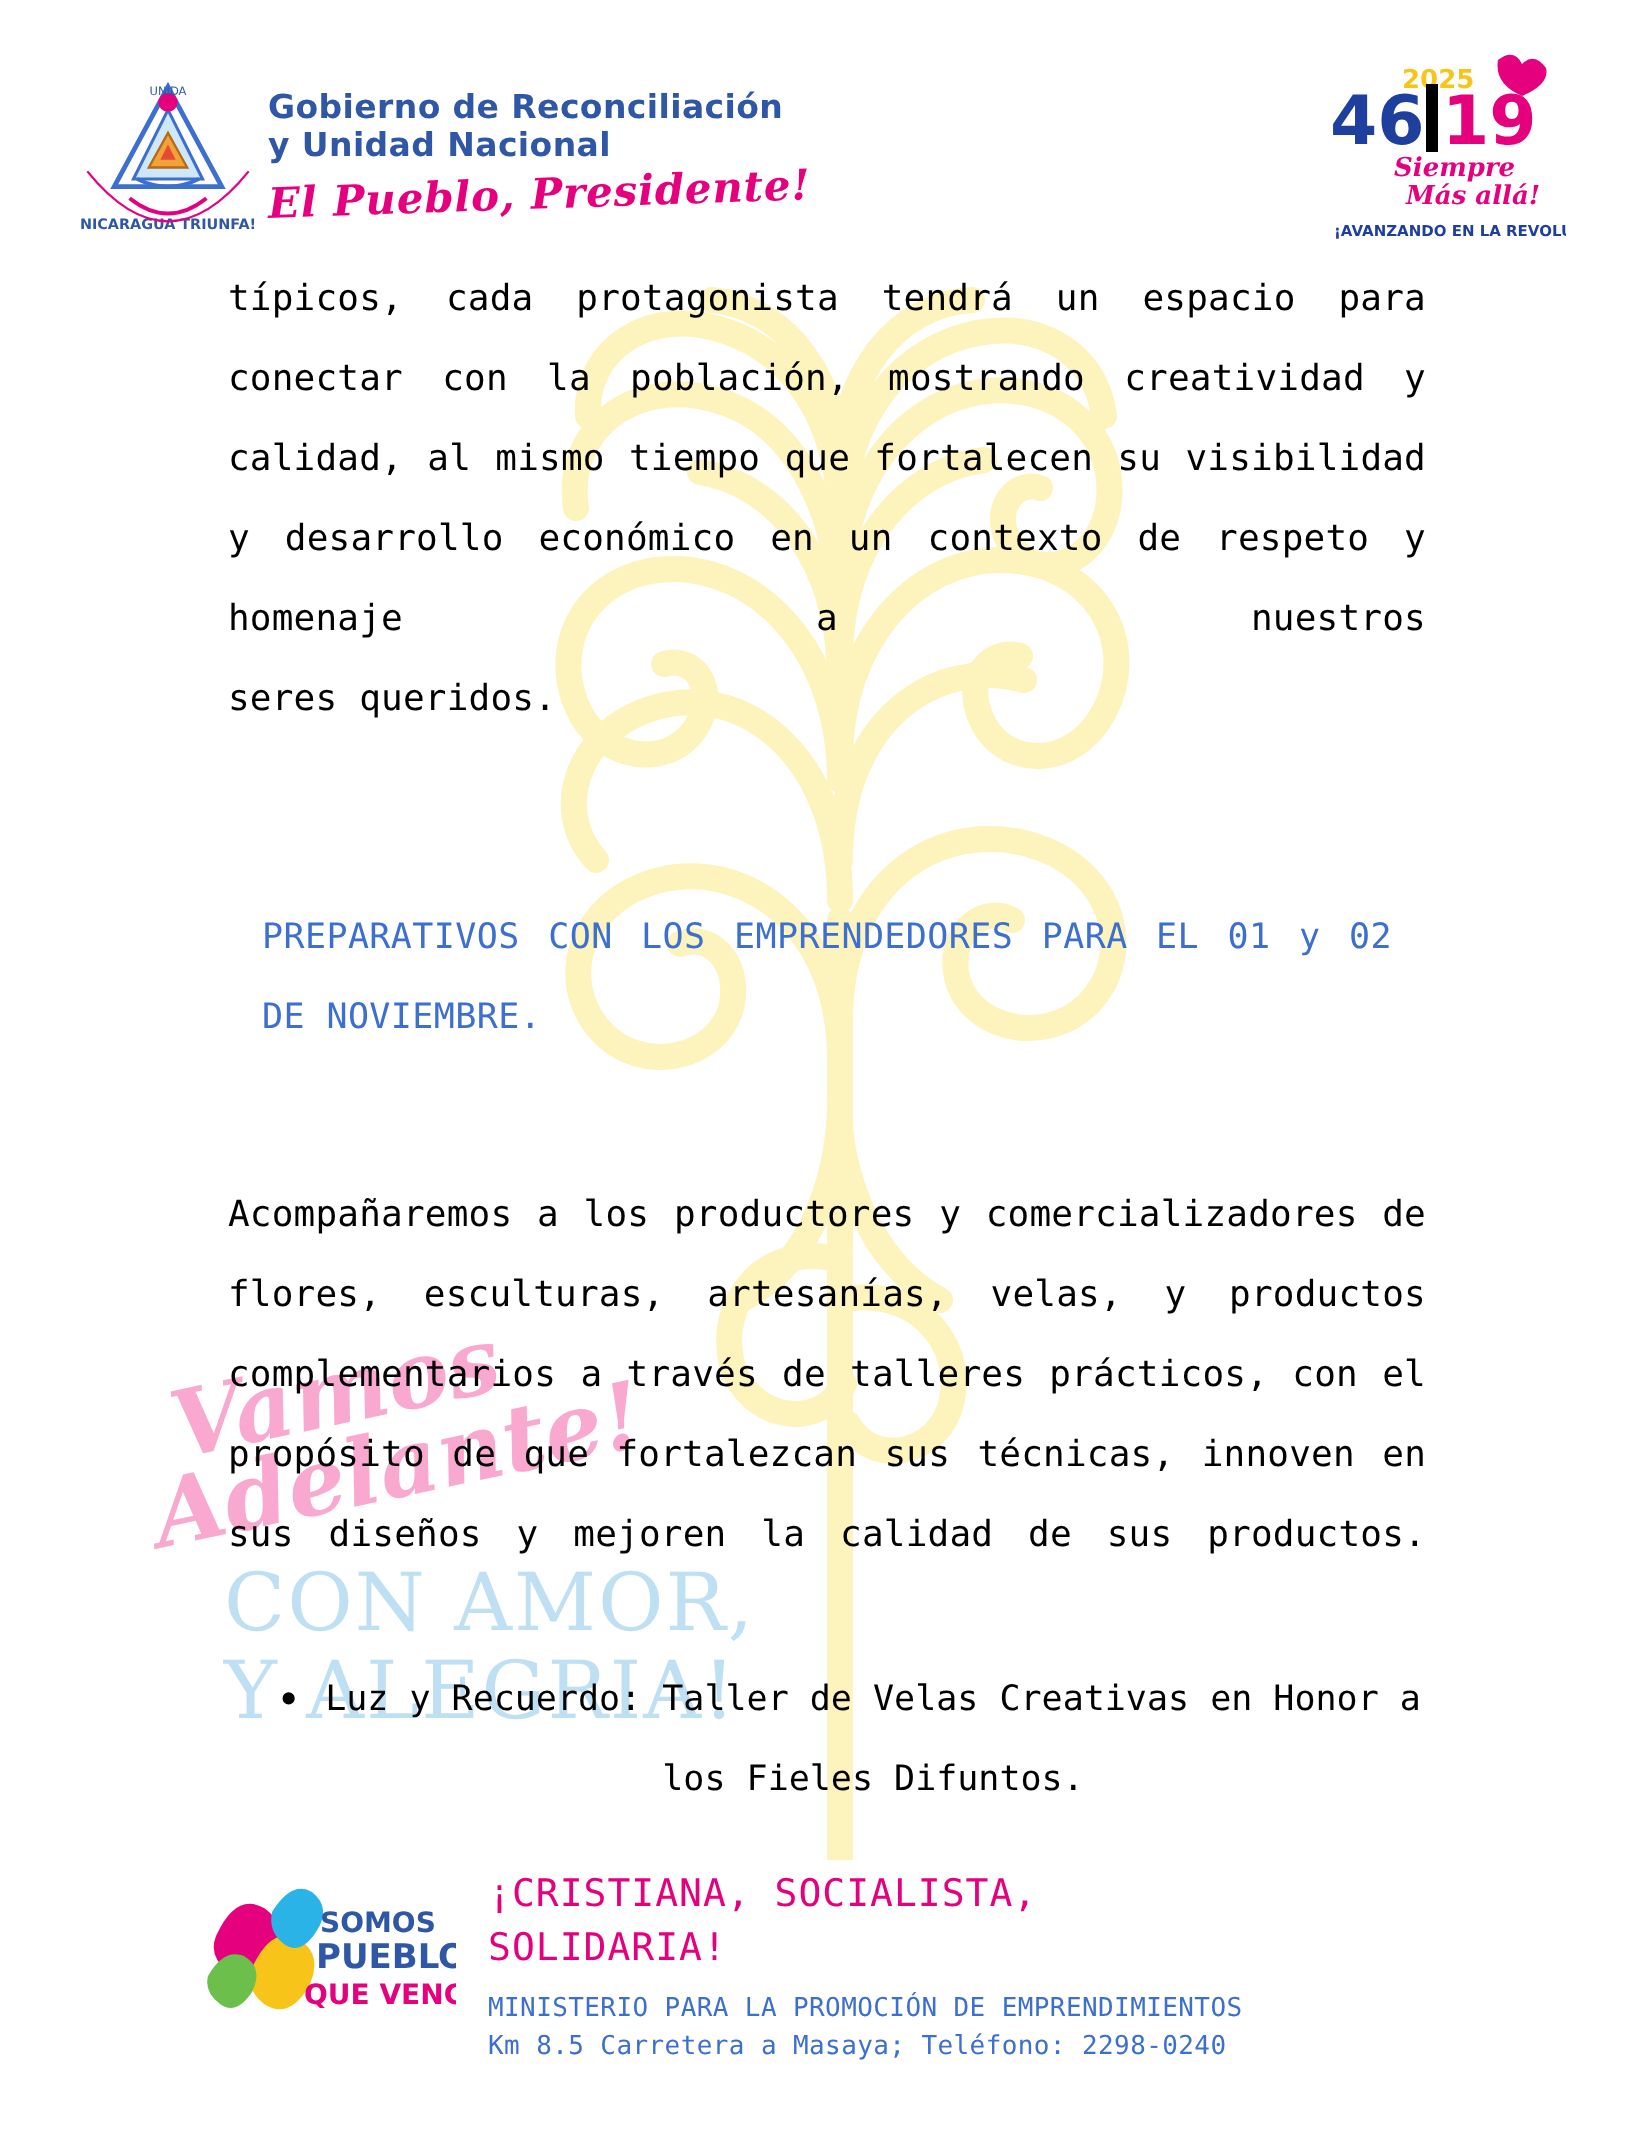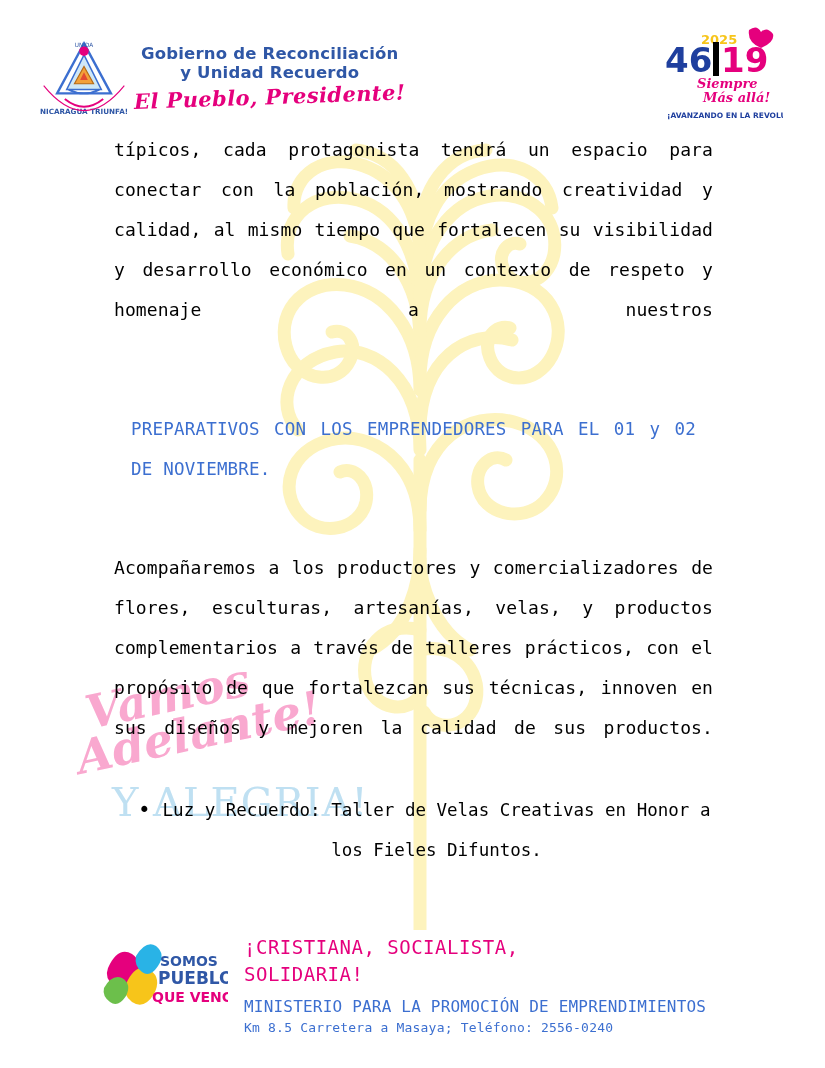"Gobierno de Reconciliación" .gov-line { text-align: center -> none }
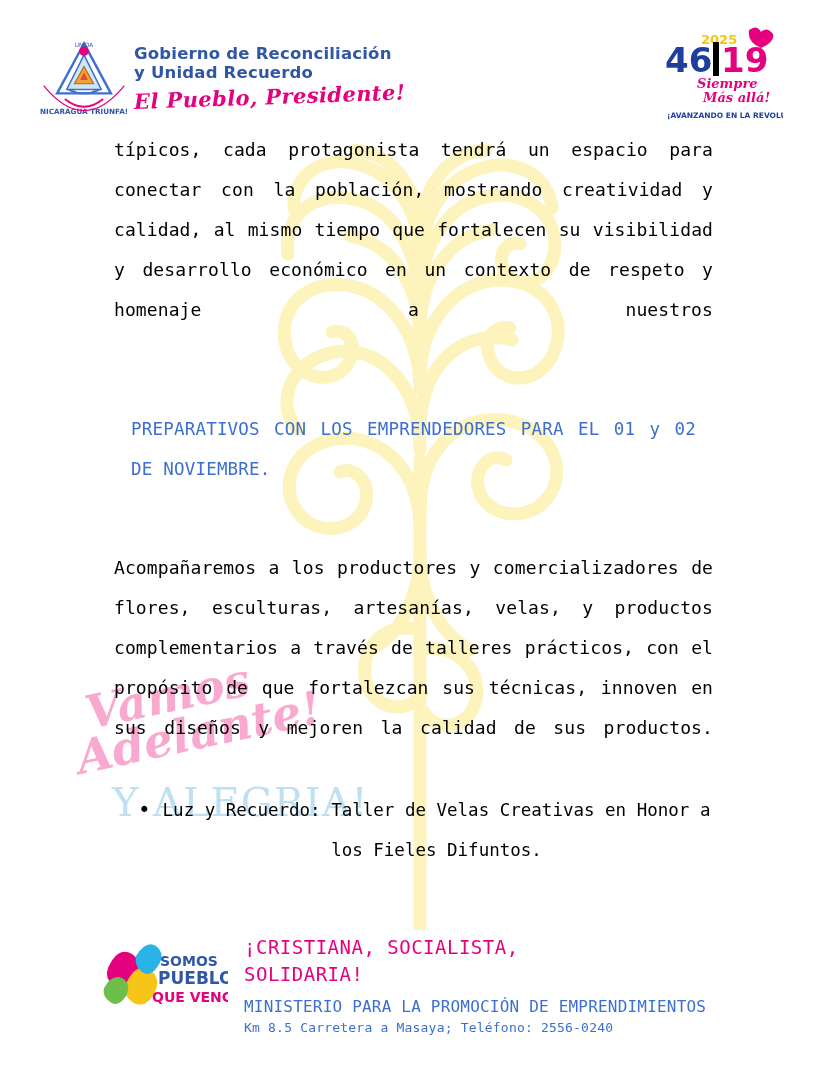"y Unidad Recuerdo" div.gov-line { text: Recuerdo -> Nacional }
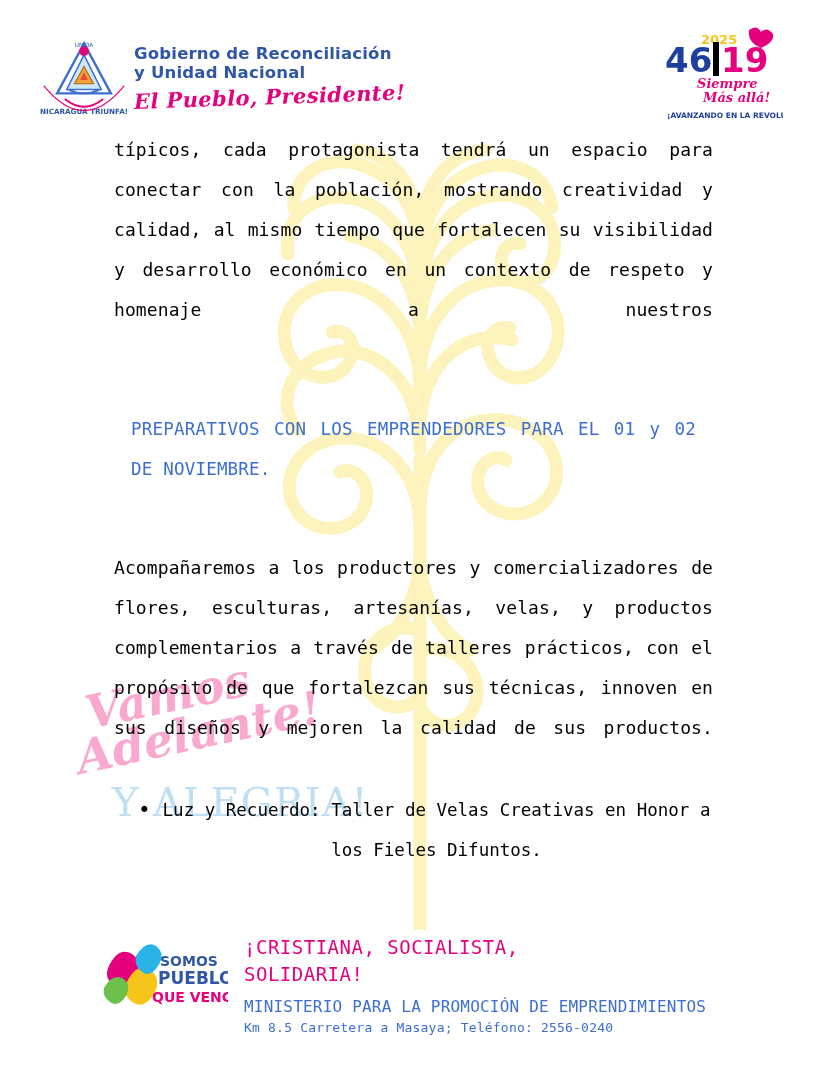"seres queridos." p.body { html: none -> <p>seres queridos.</p> }
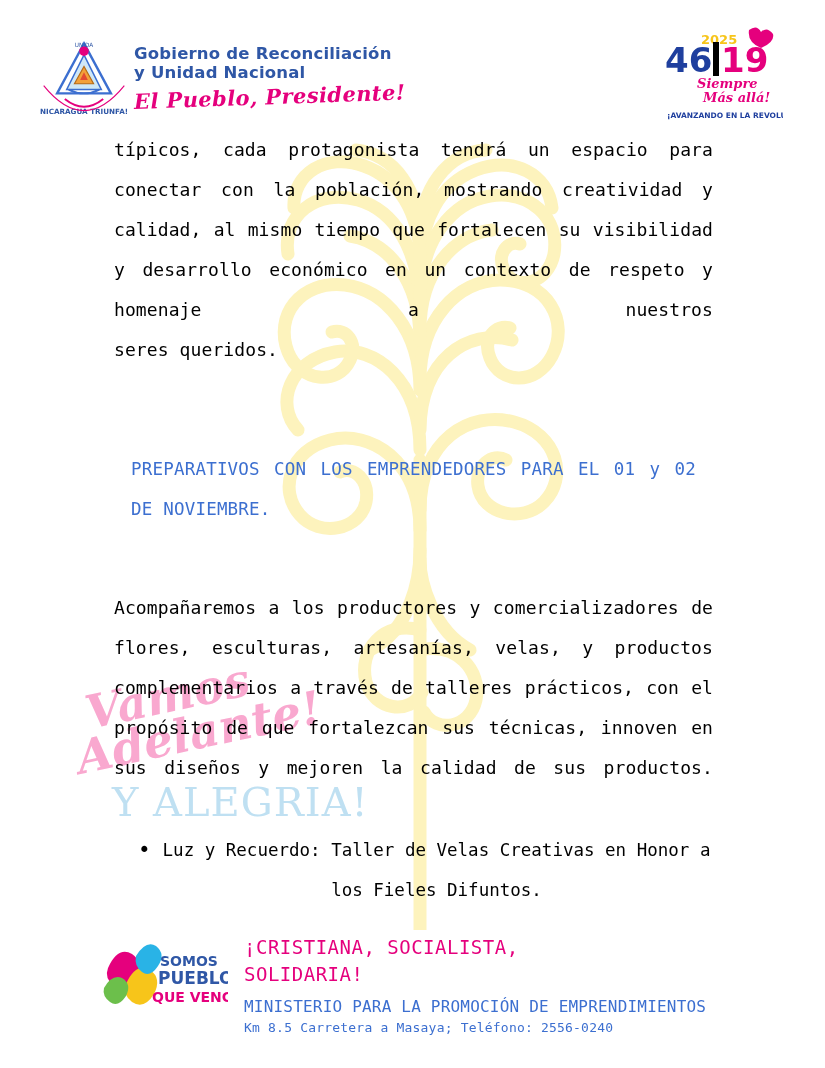"CON AMOR," div { html: none -> <div>CON AMOR,</div> }
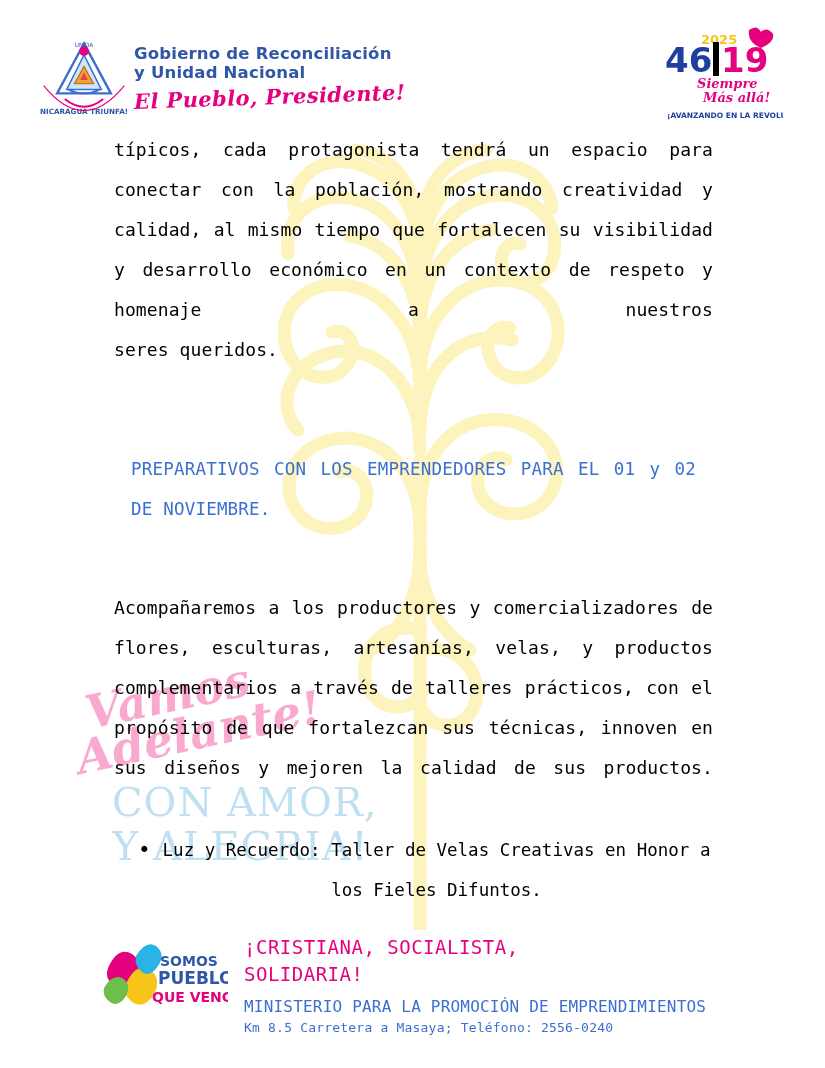"MINISTERIO PARA LA PROMOCIÓN DE" .foot-blue1 { font-size: 16px -> 13px }
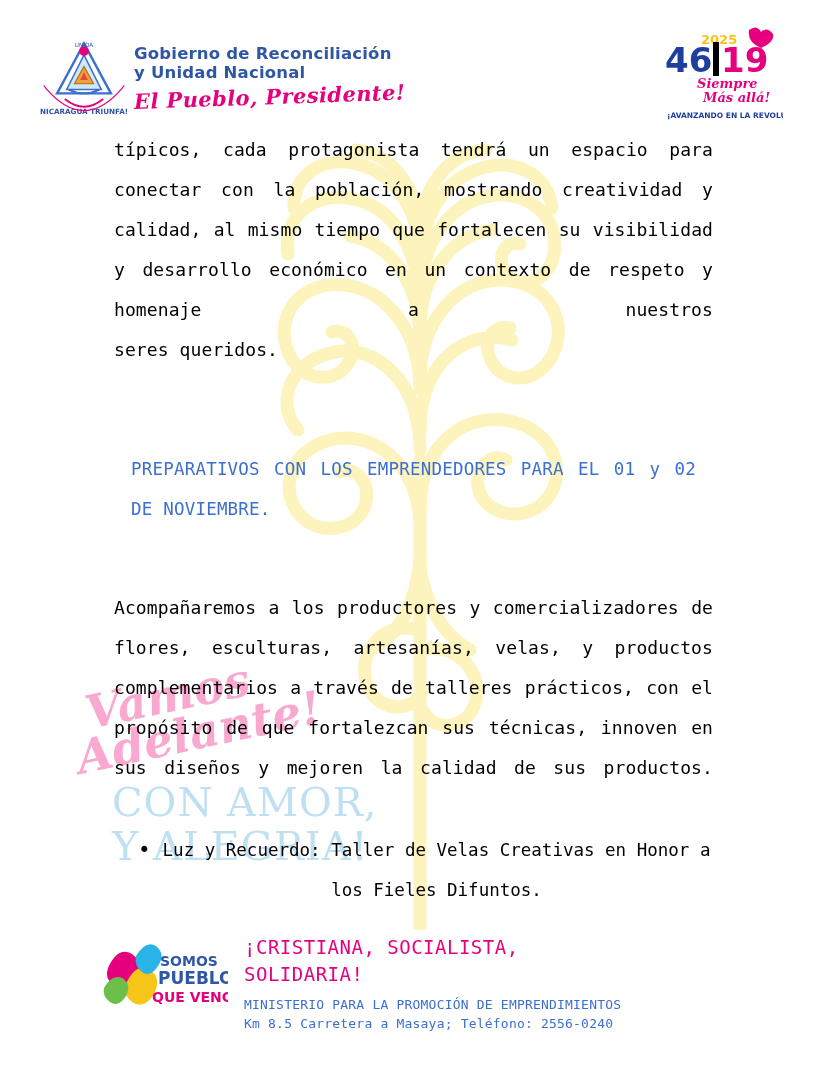"Km 8.5 Carretera a Masaya;" div.foot-blue2 { text: 2556-0240 -> 2298-0240 }
